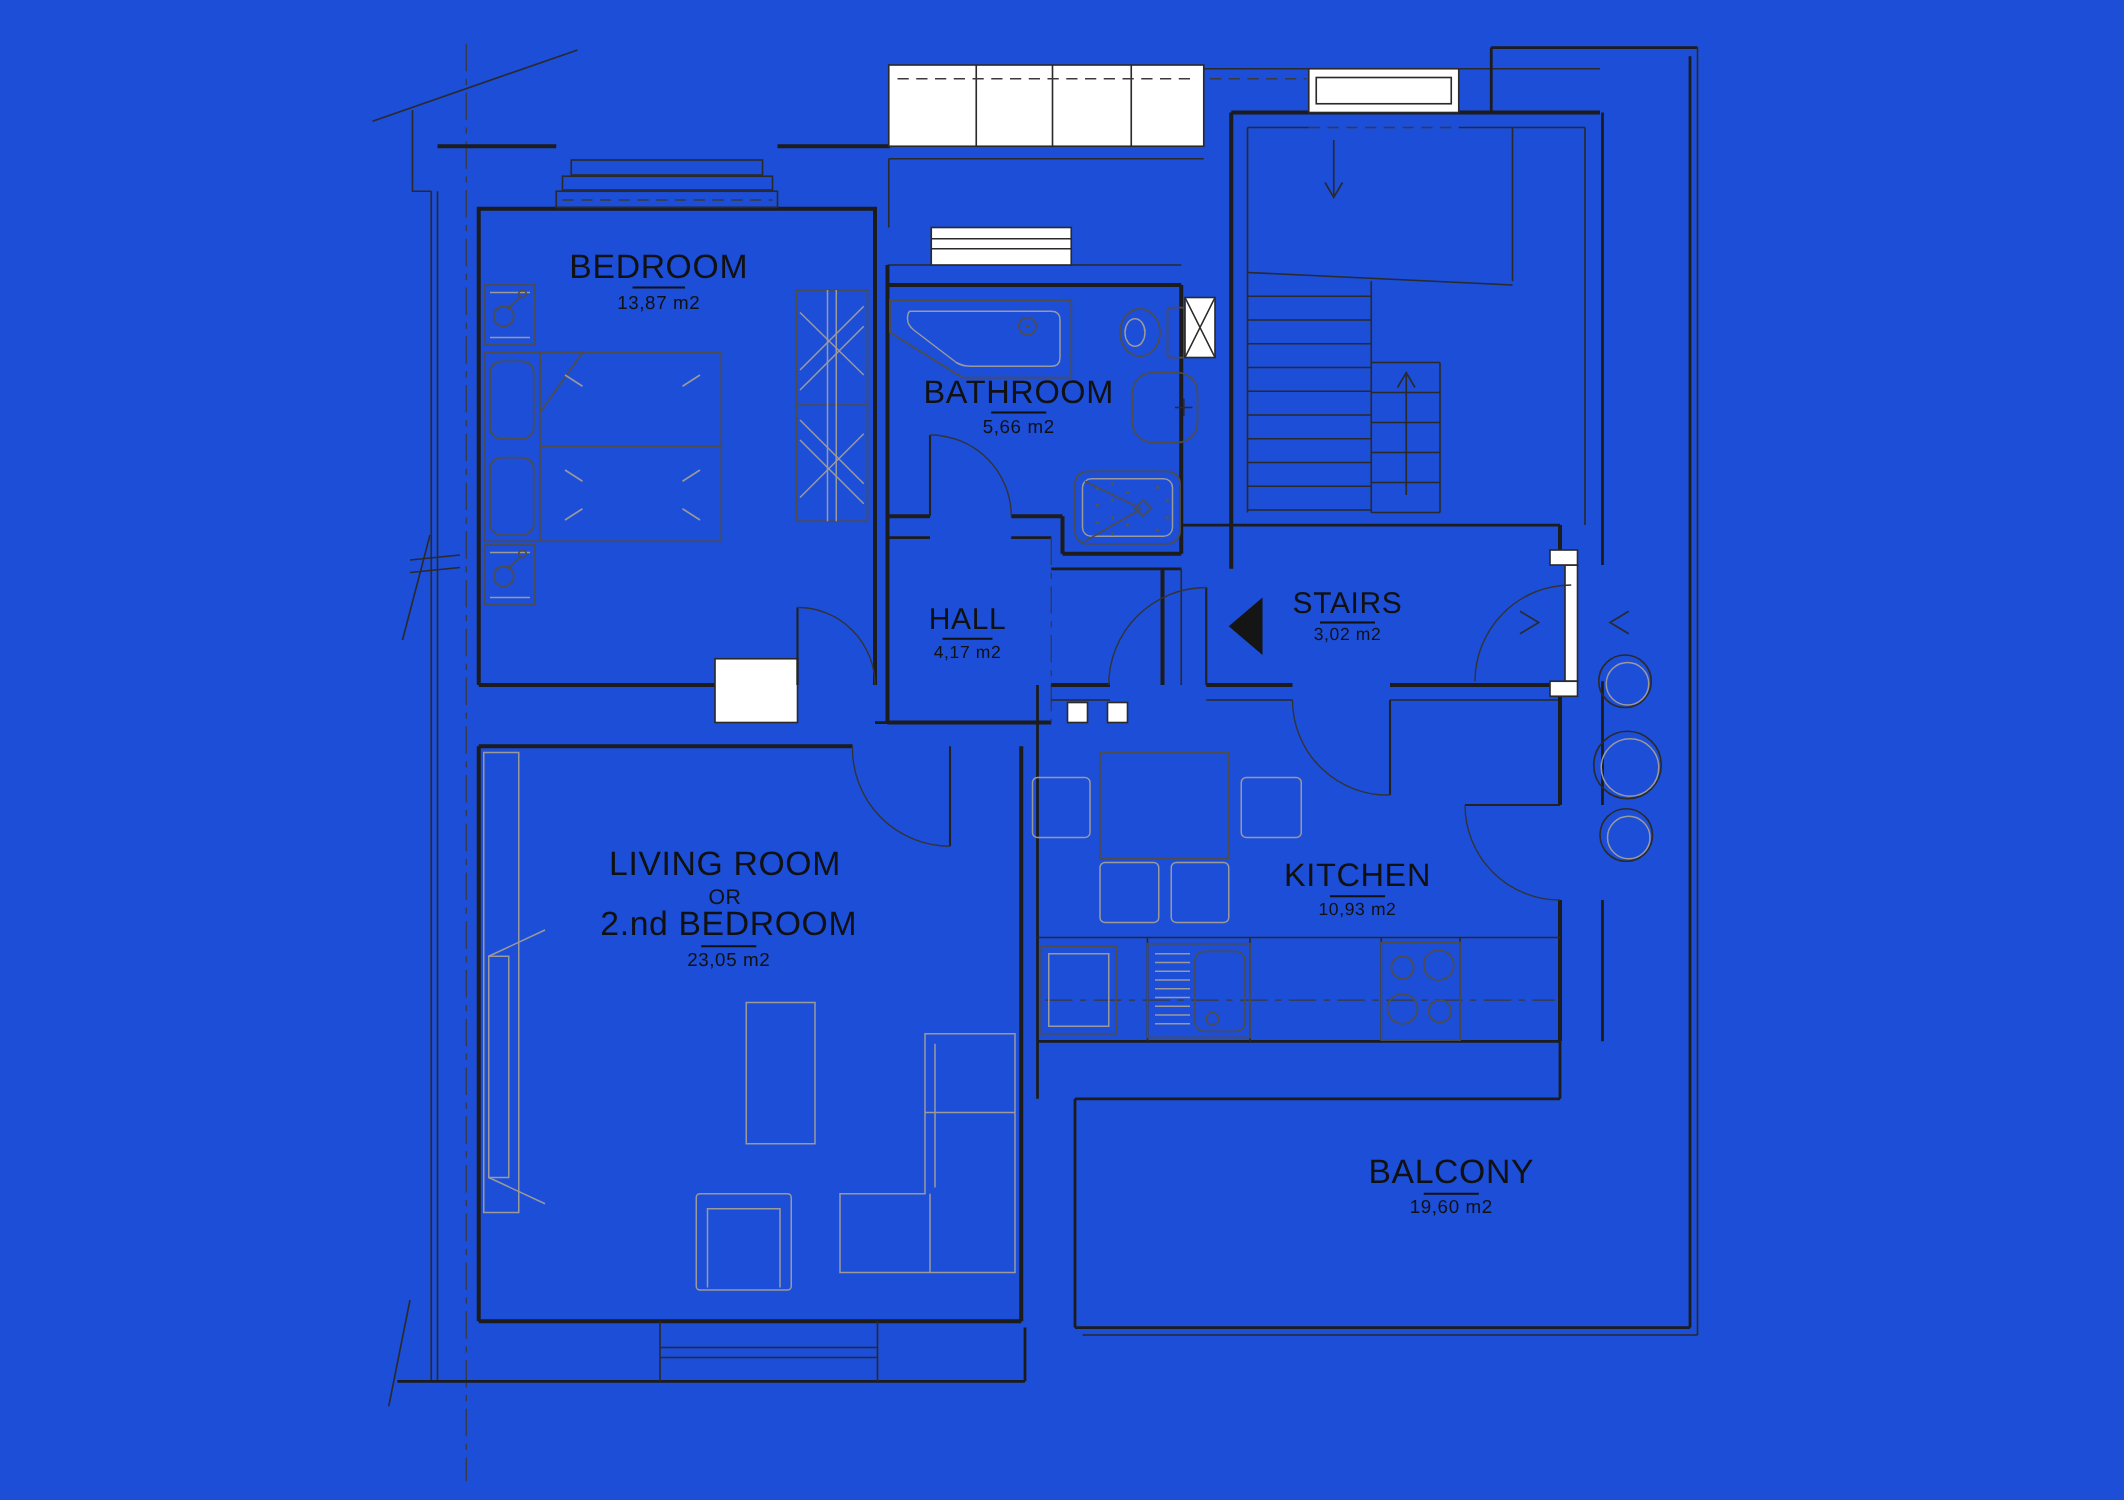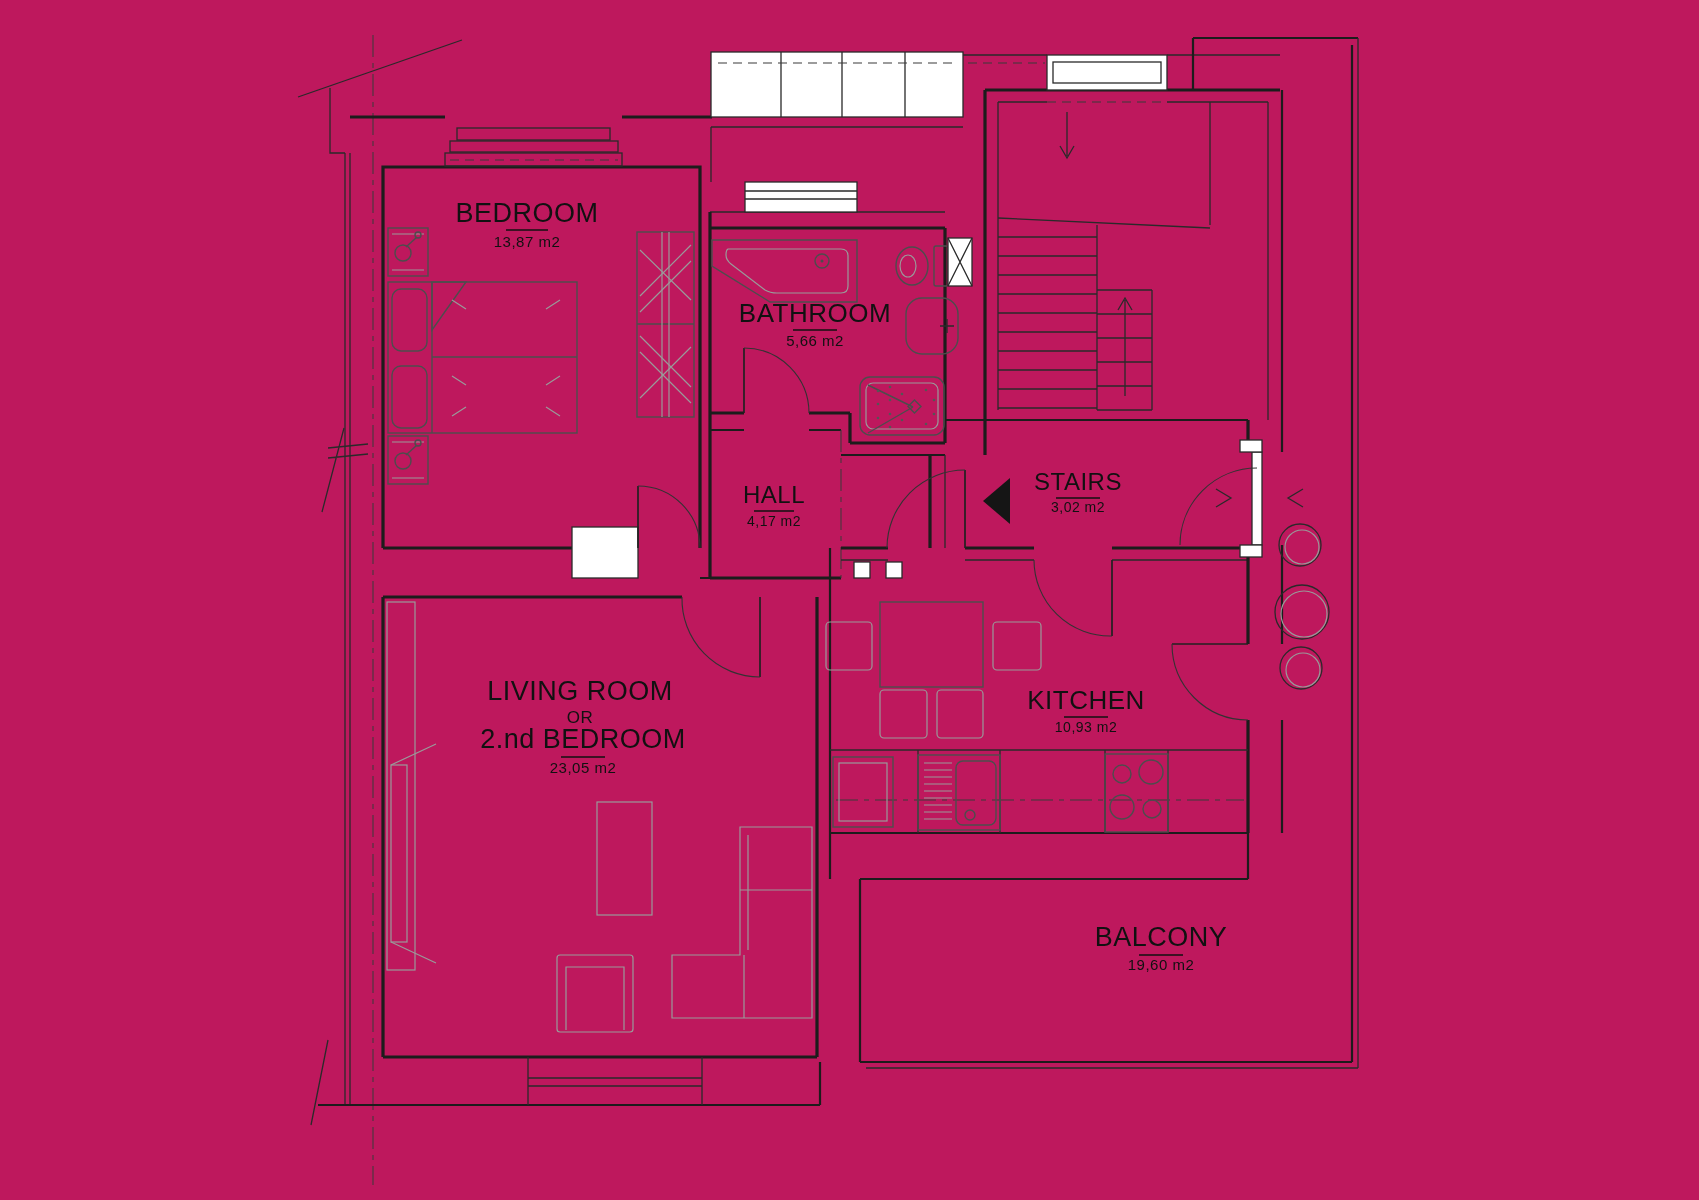"BEDROOM" .canvas { background: #be185d -> #1d4ed8 }
